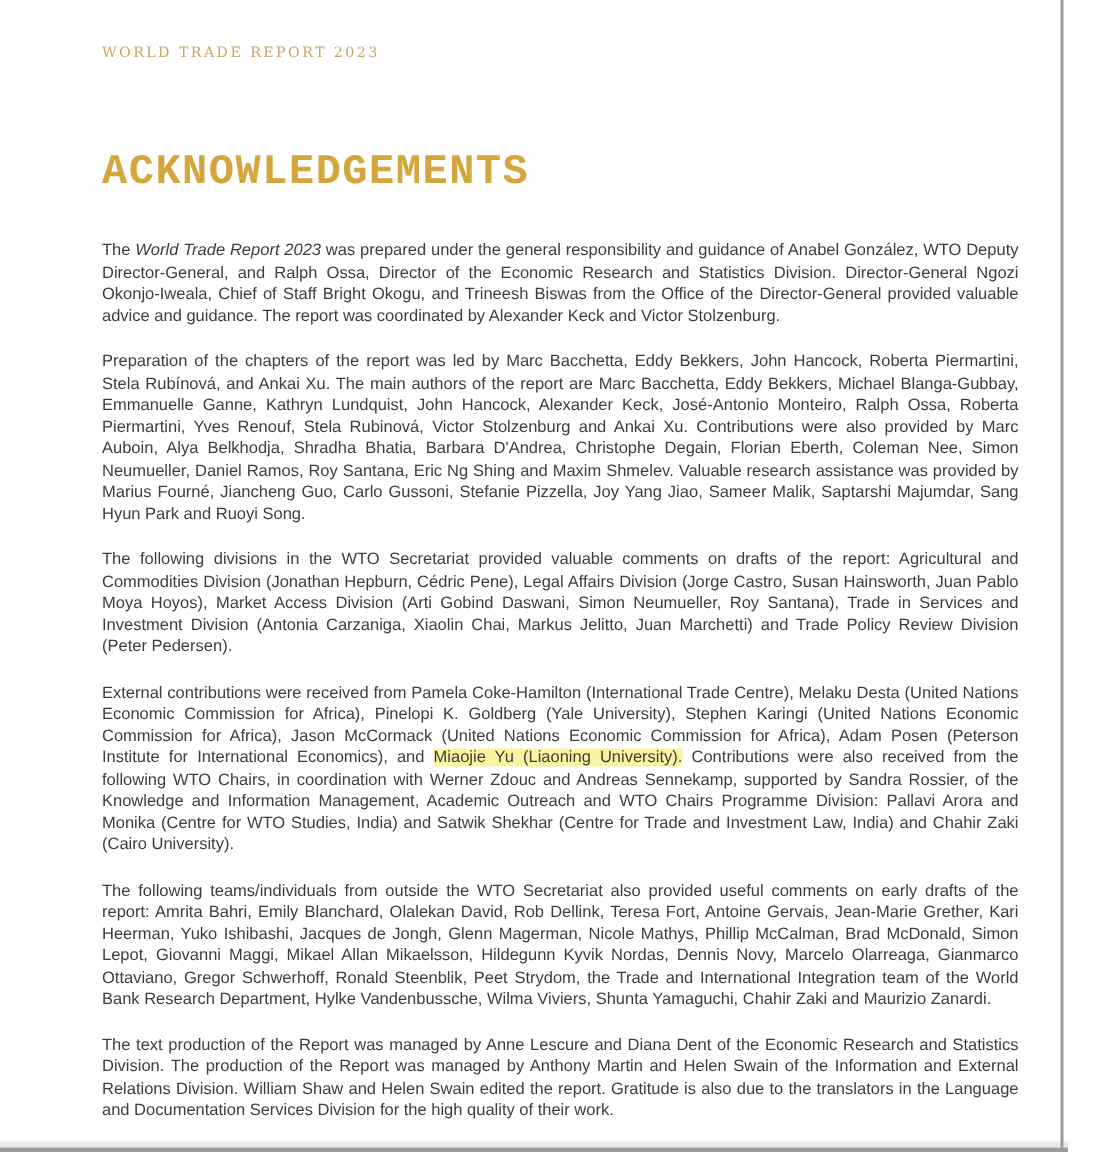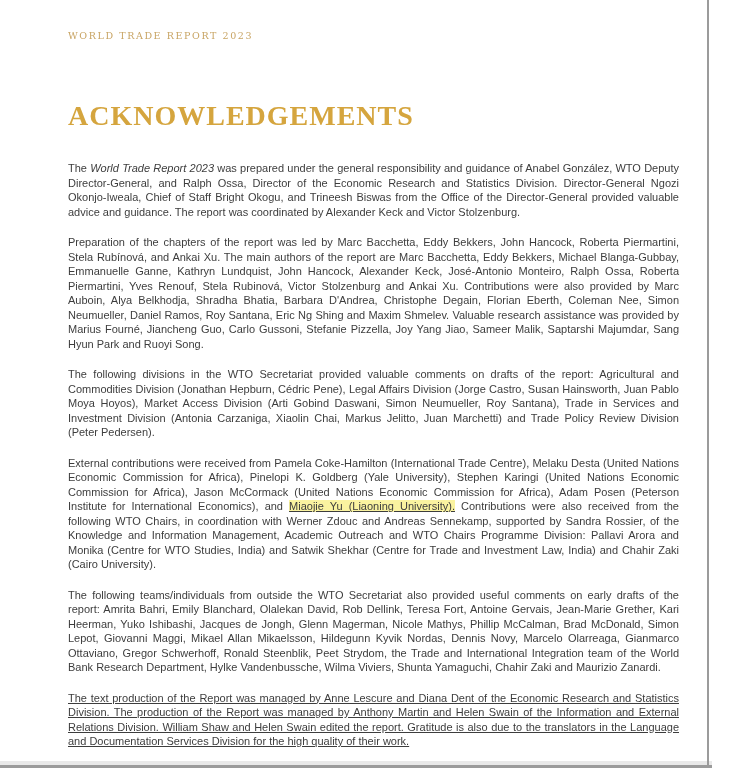"ACKNOWLEDGEMENTS" .title { font-family: Liberation Serif, serif -> Liberation Mono, monospace }
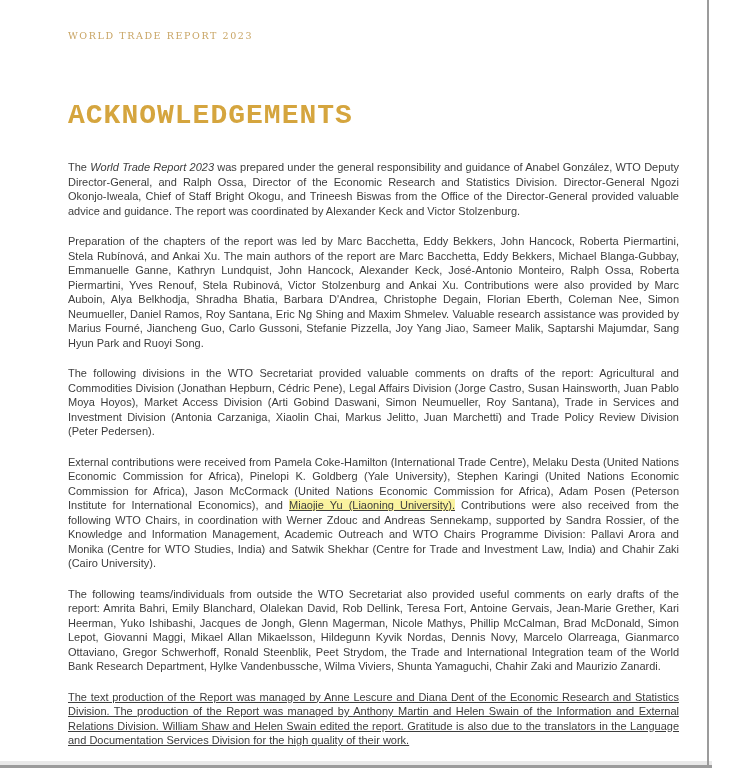"Miaojie Yu (Liaoning University)." .hl { text-decoration: underline -> none }
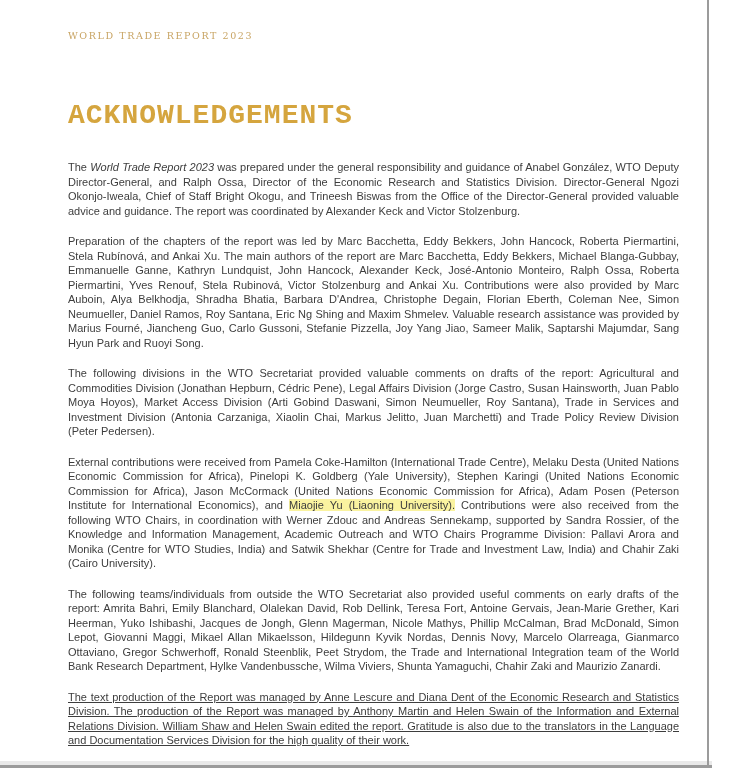"The text production of the" .para:last-child { text-decoration: underline -> none }
